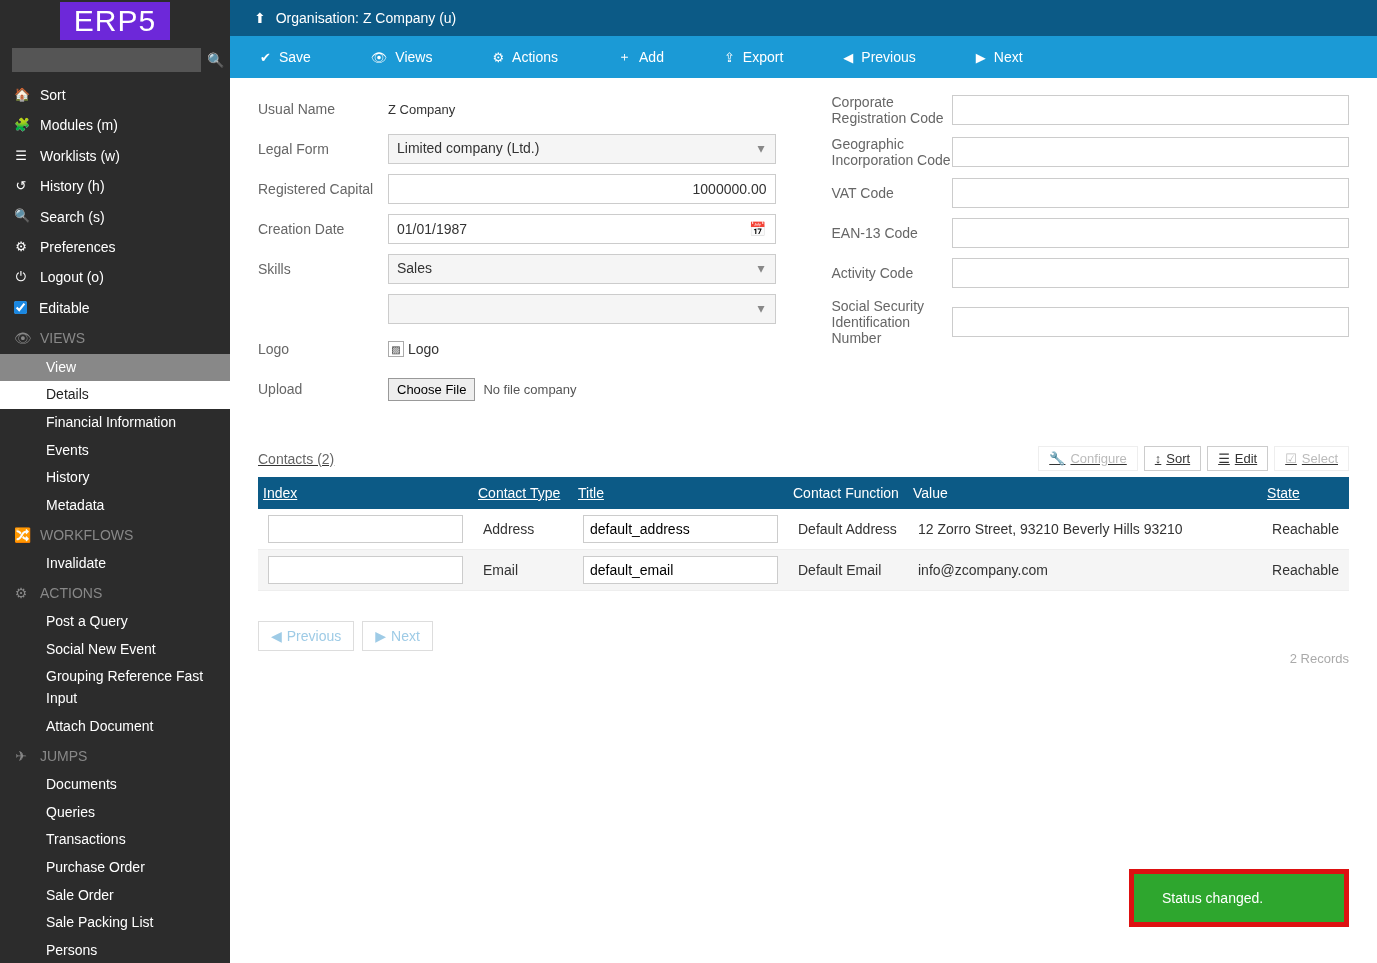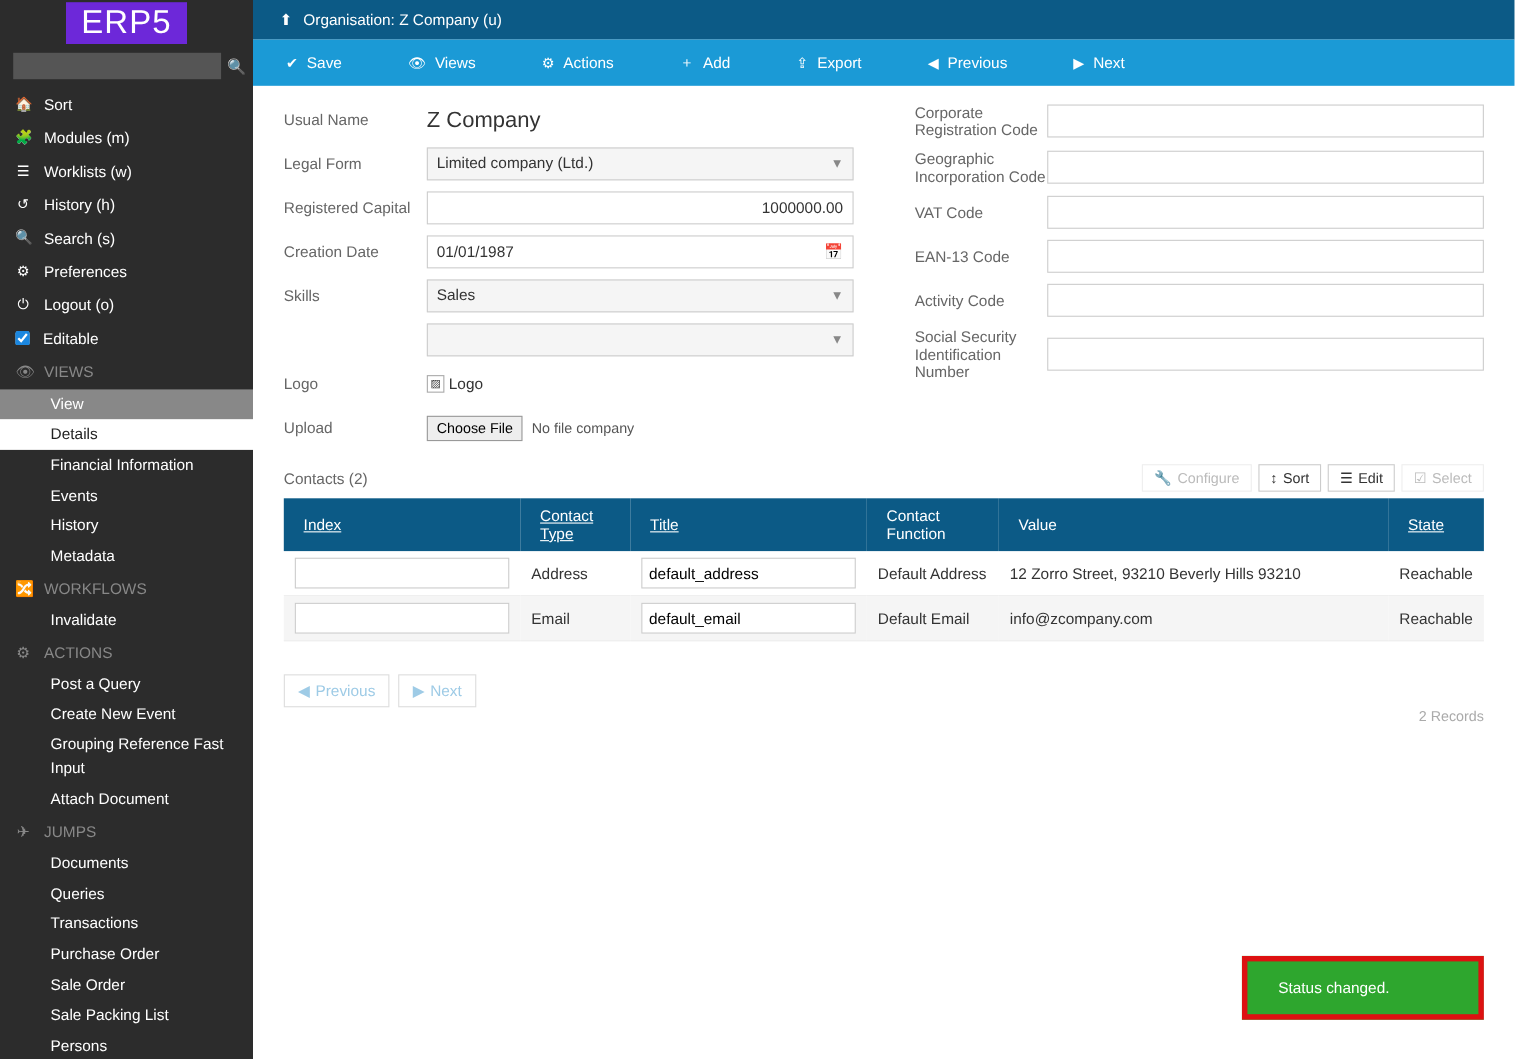"Z Company" .form-value { font-size: 20px -> 13px }
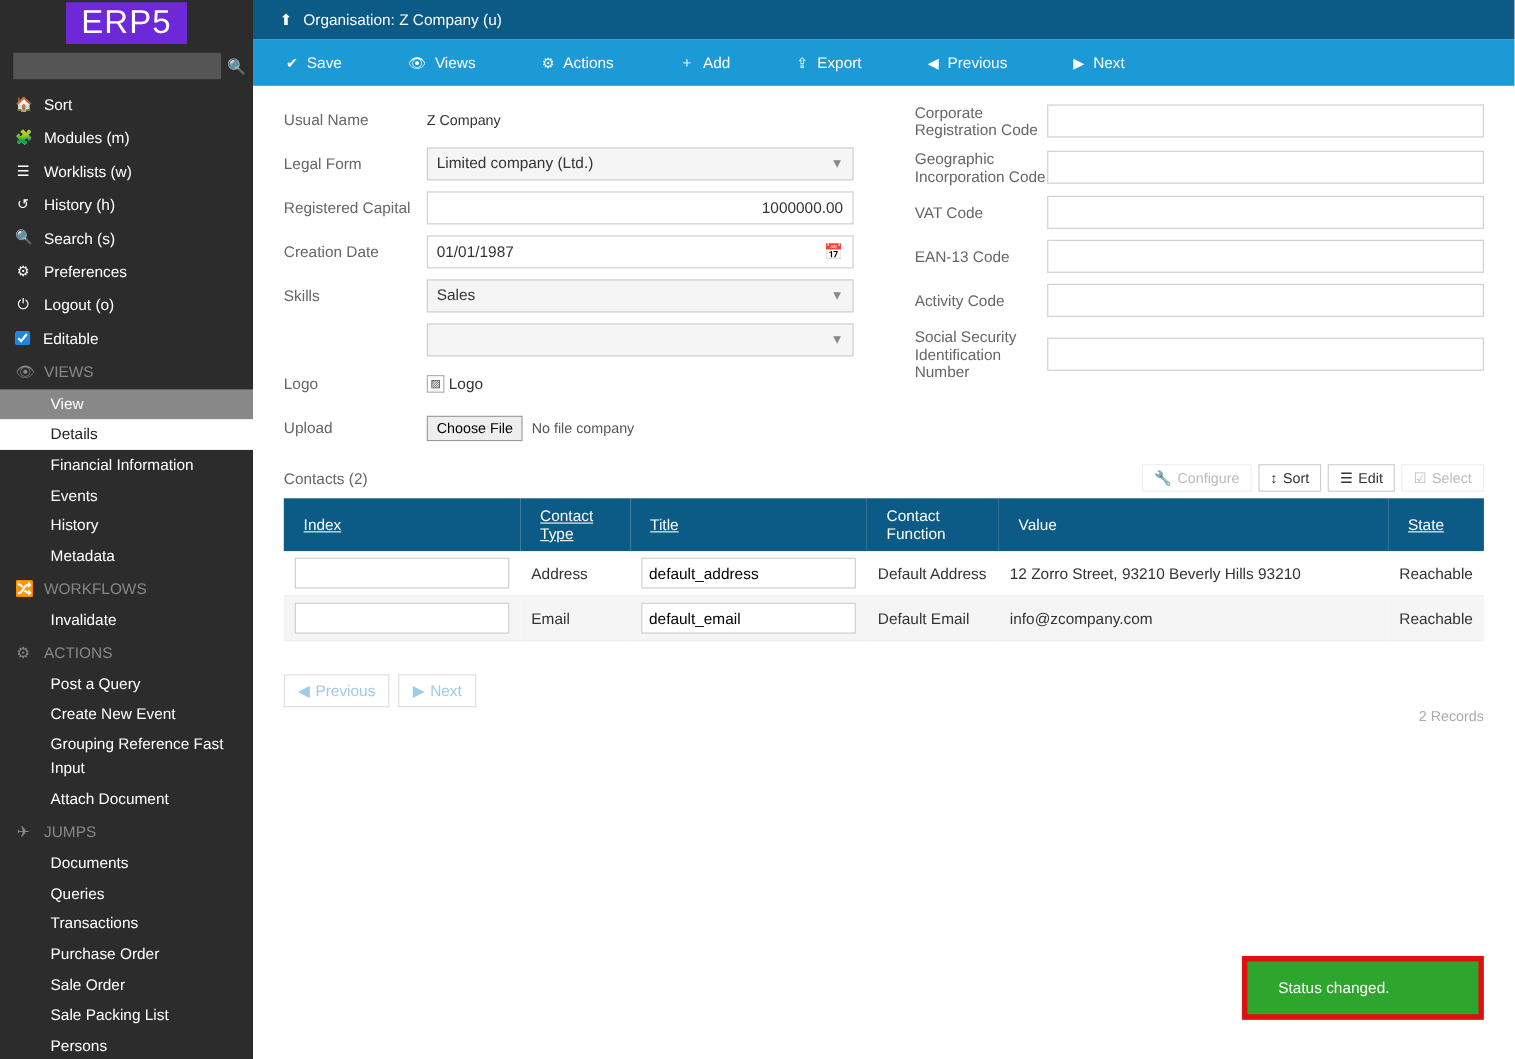"Contacts (2)" .contacts-header { margin-top: 8px -> 32px; text-decoration: none -> underline }
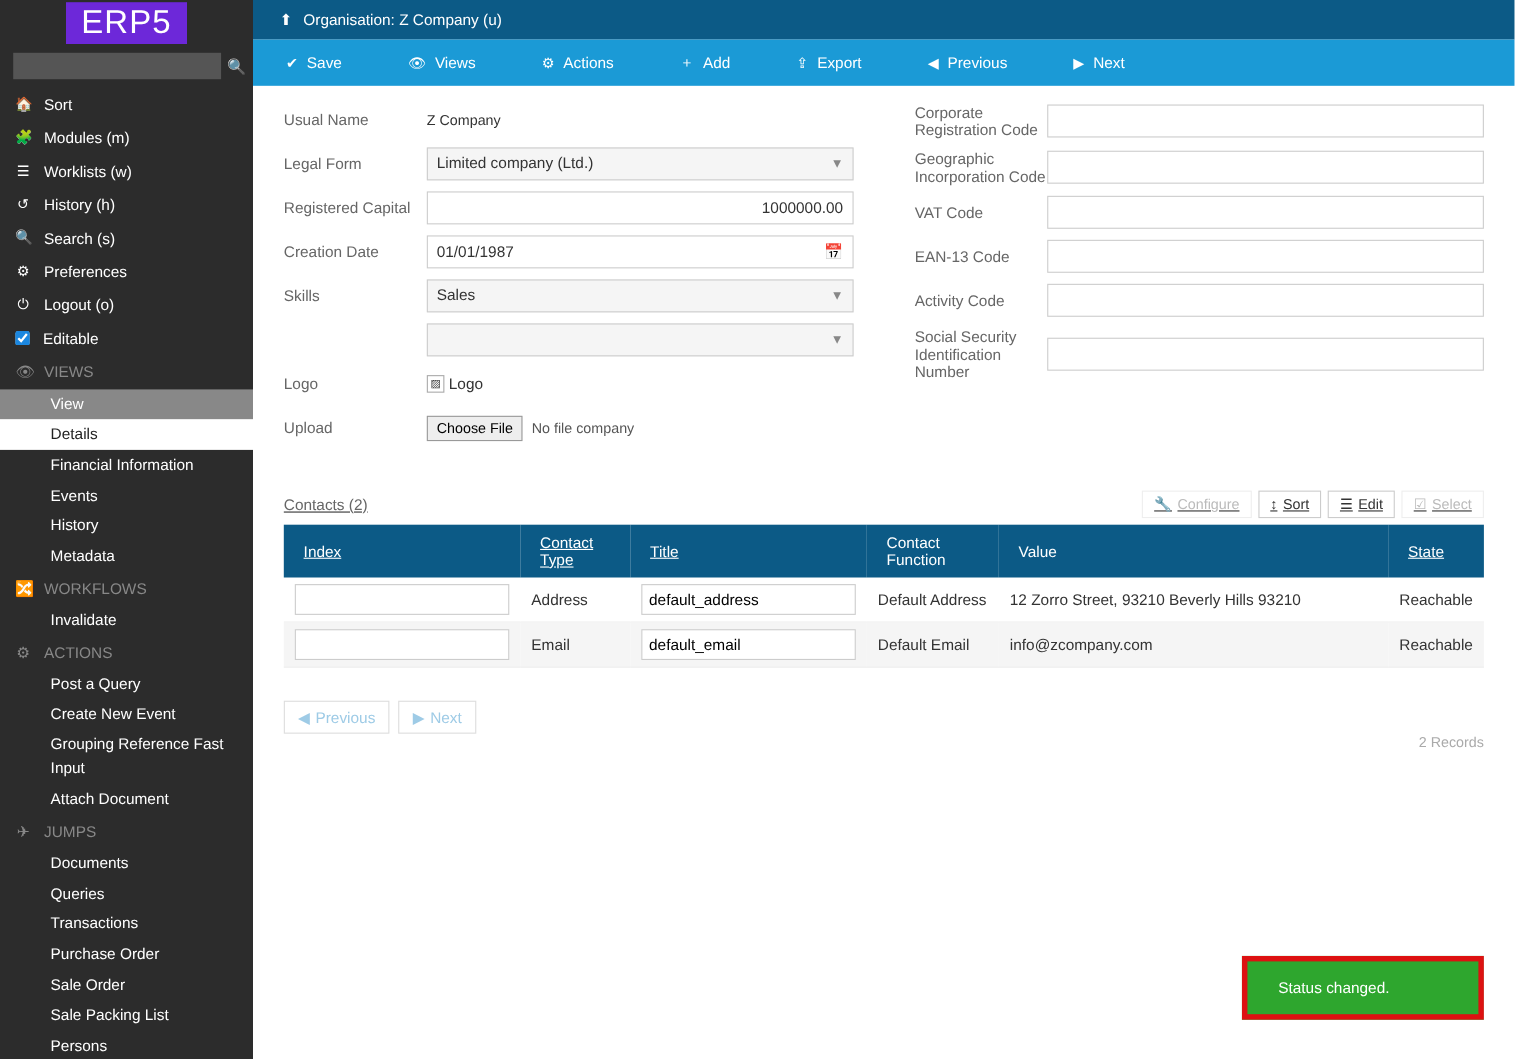"Index" .table thead th { padding: 8px 18px -> 8px 5px }
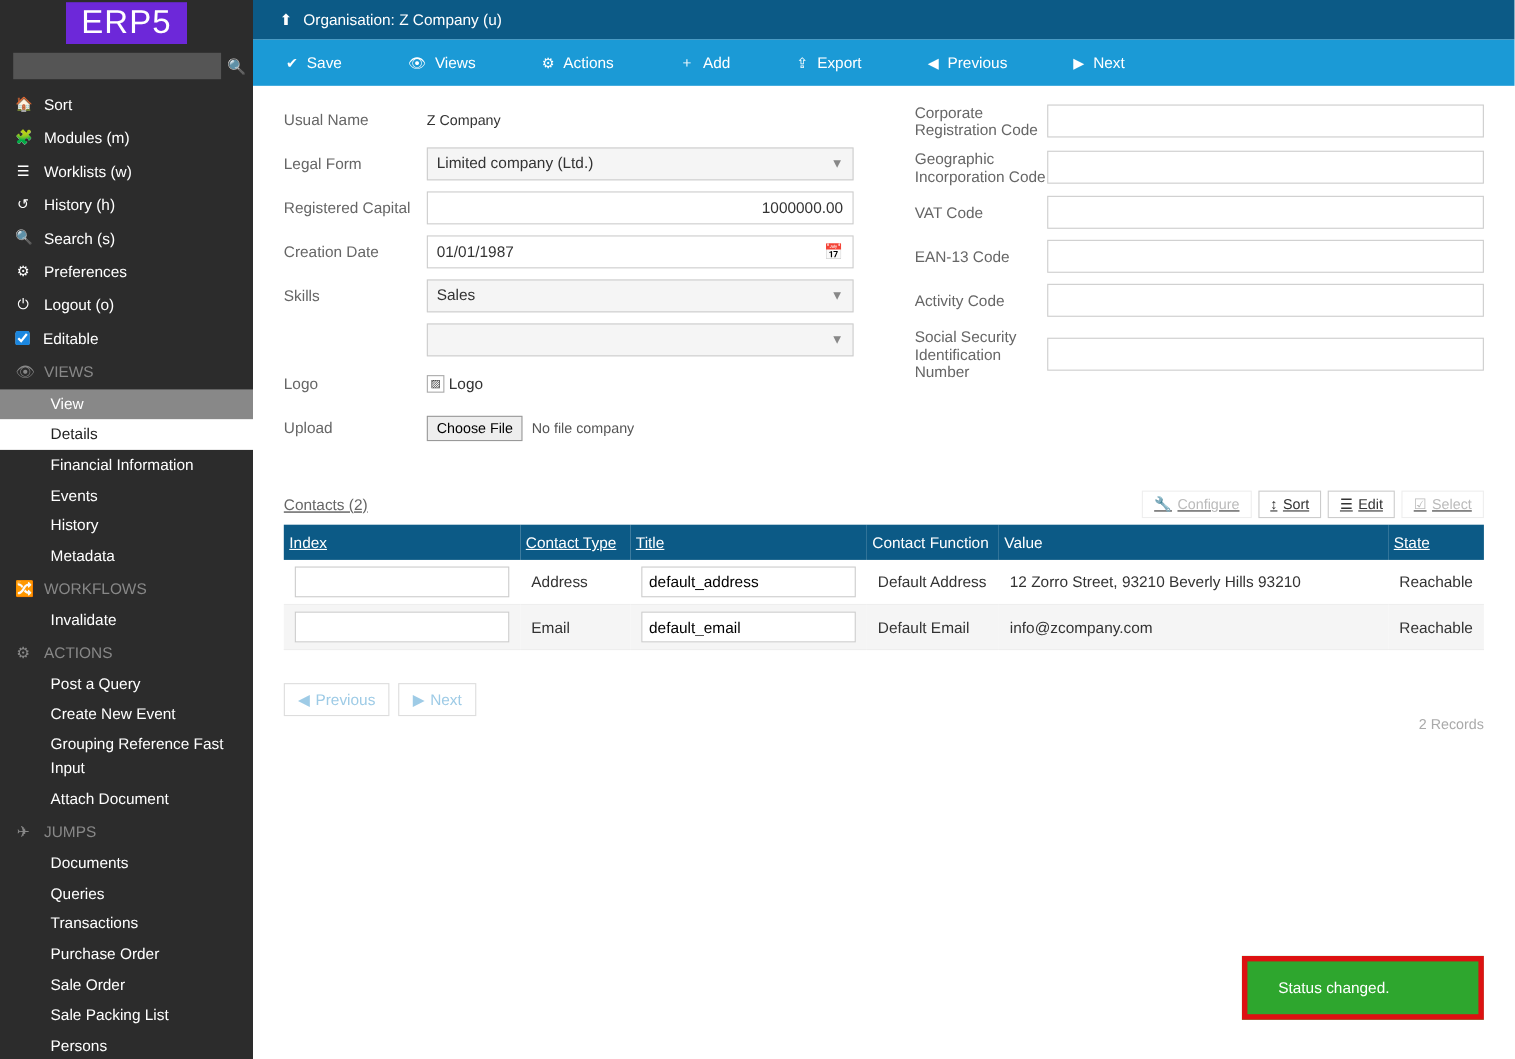"Create New Event" div.sub-item { text: Create -> Social }
